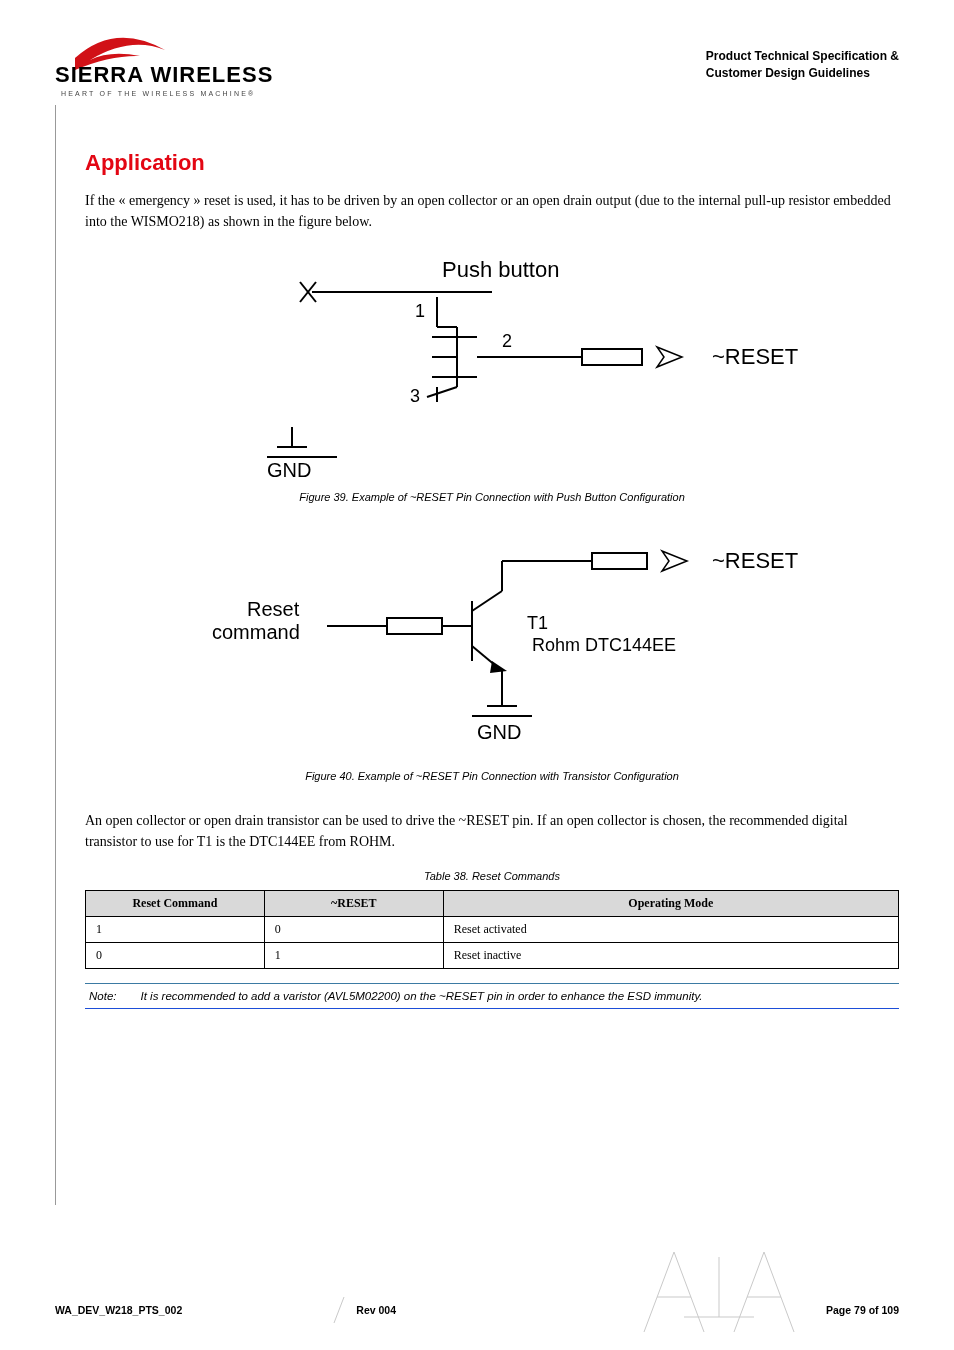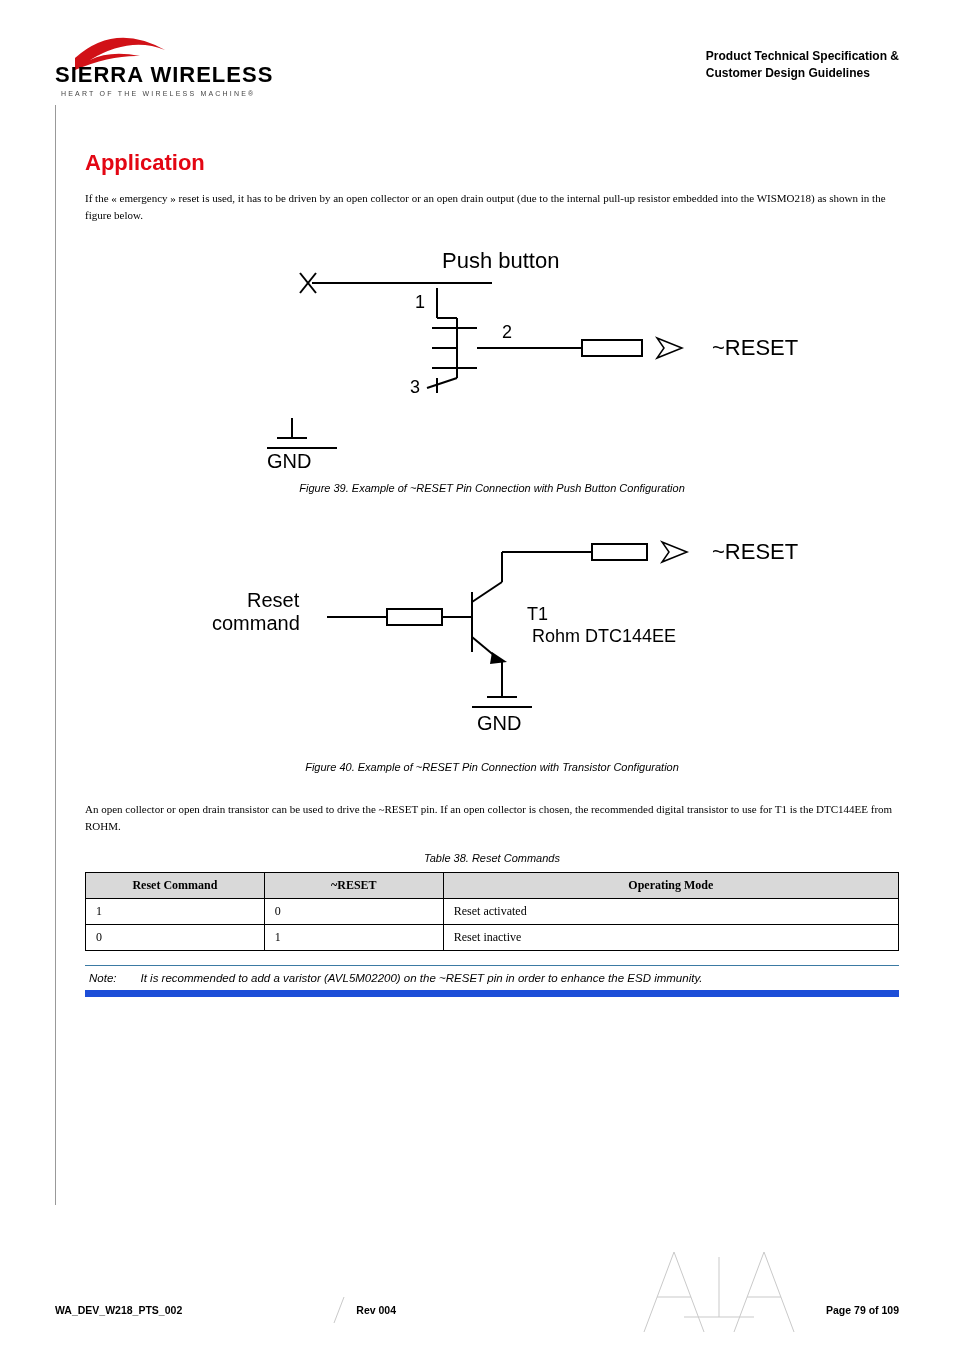"If the « emergency »" p.body { font-size: 11px -> 14px }
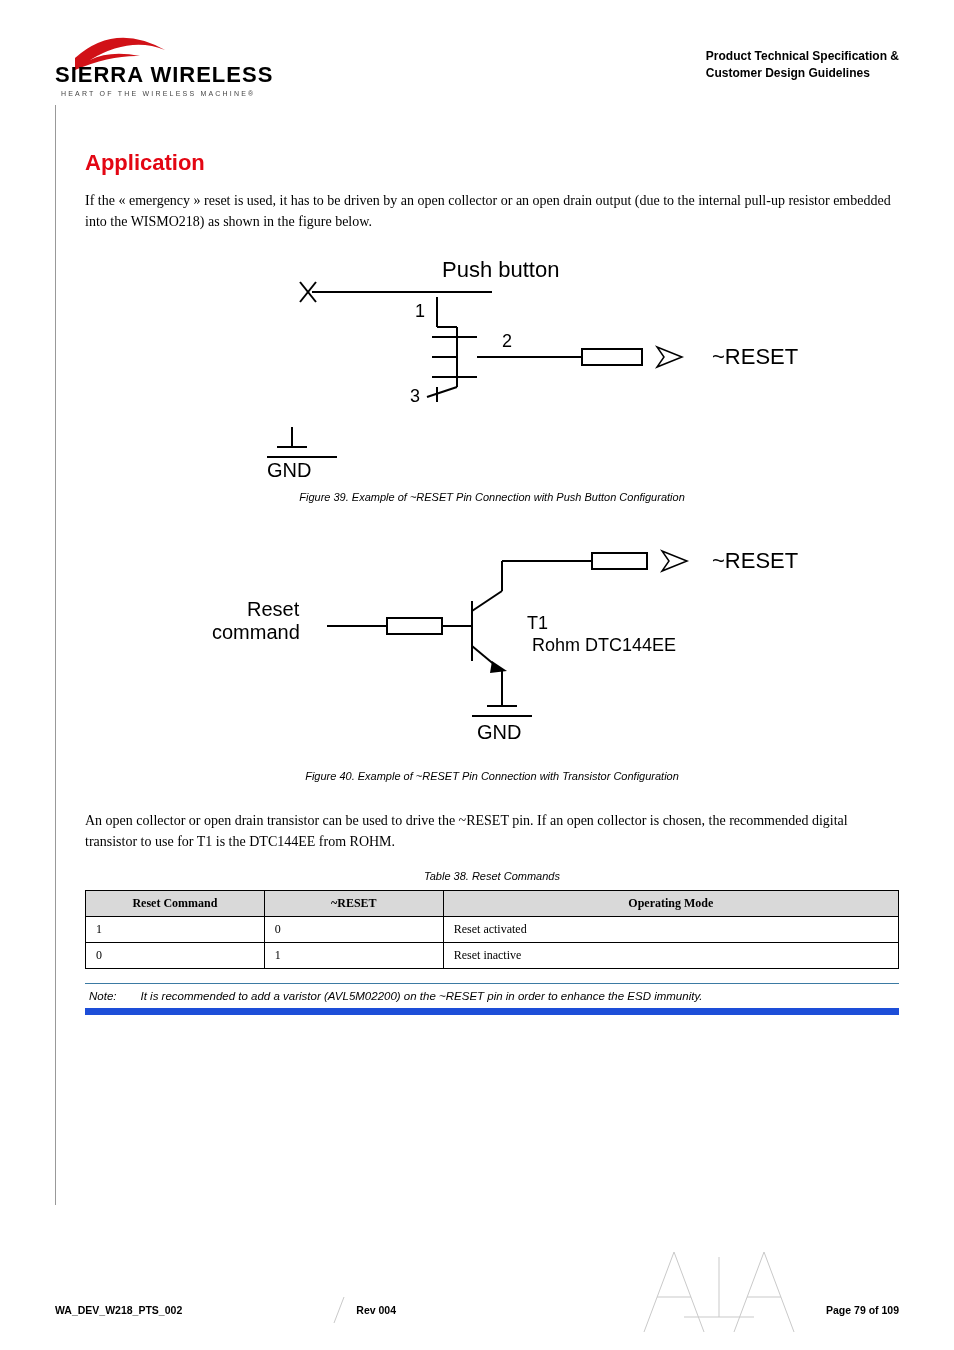"Note:" .note-block { border-bottom: 7px solid #1d4ed8 -> 1px solid #1d4ed8 }
